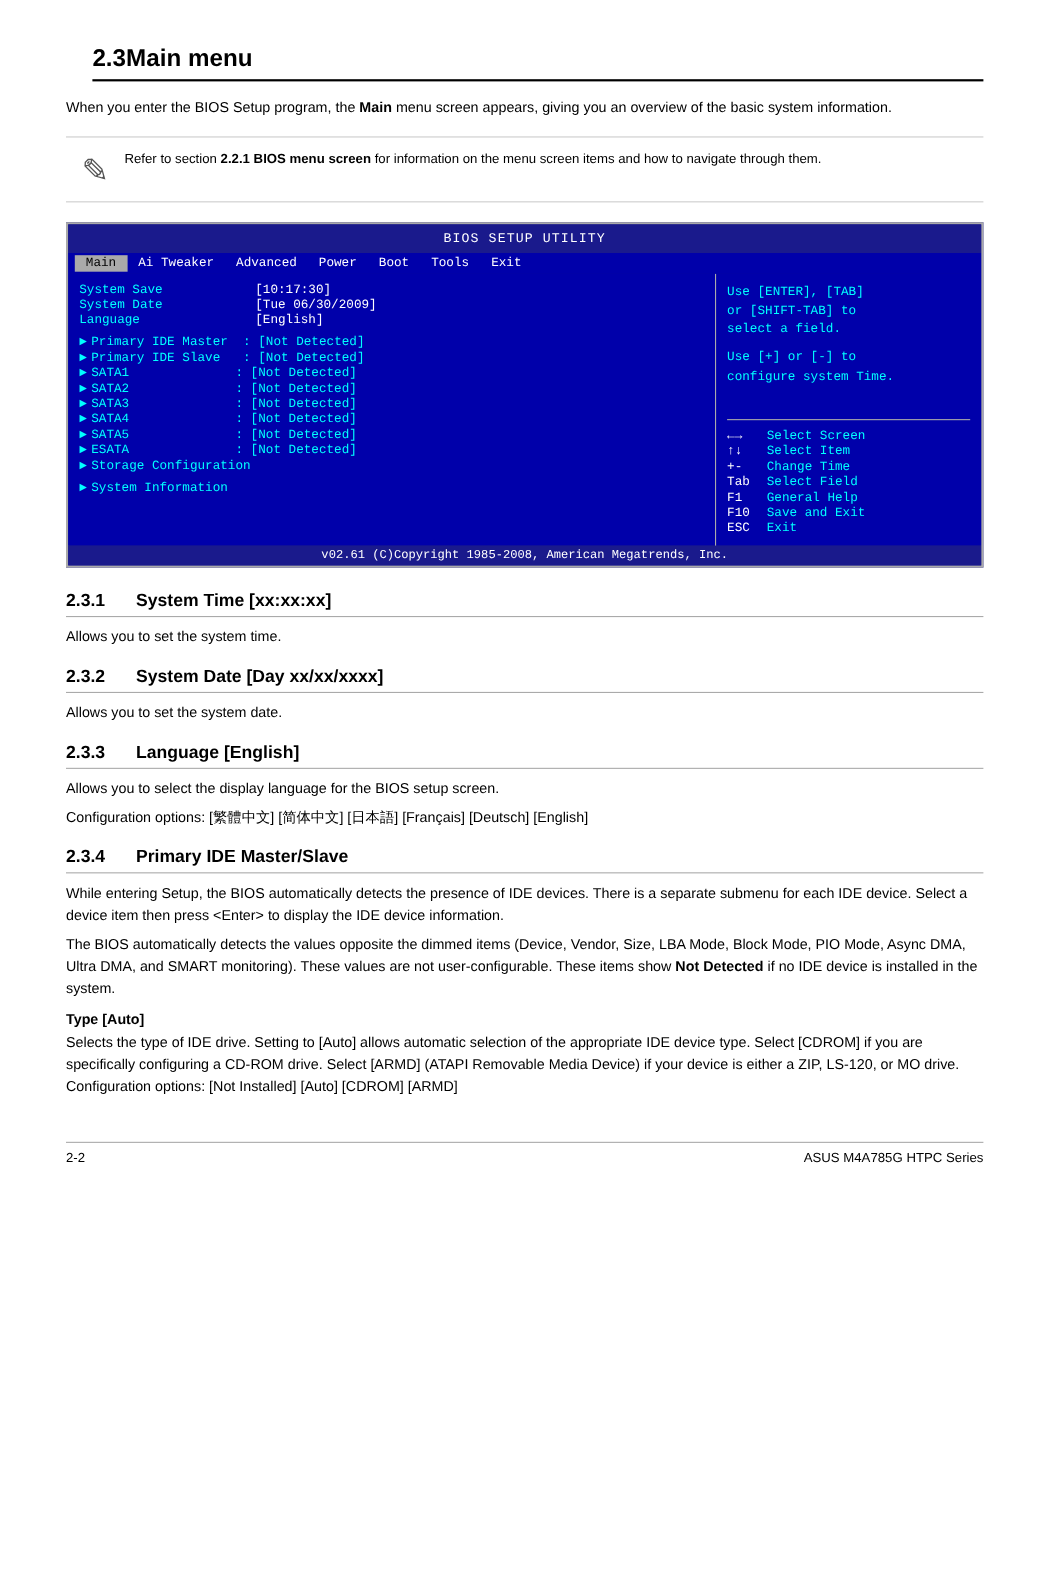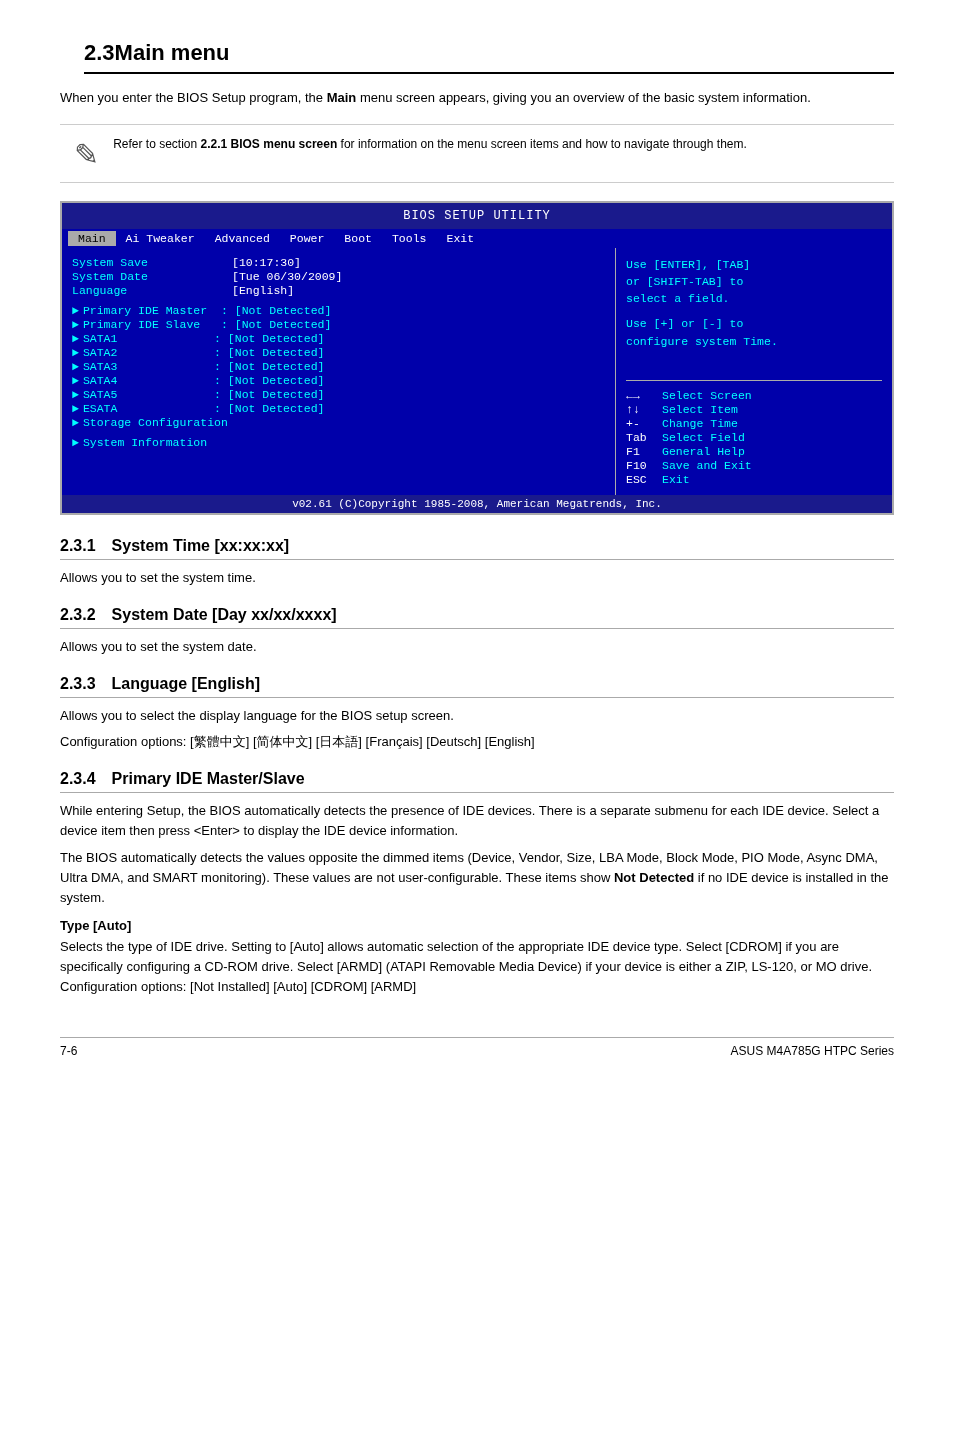"Use [ENTER], [TAB]" .bios-right { width: 277px -> 242px }
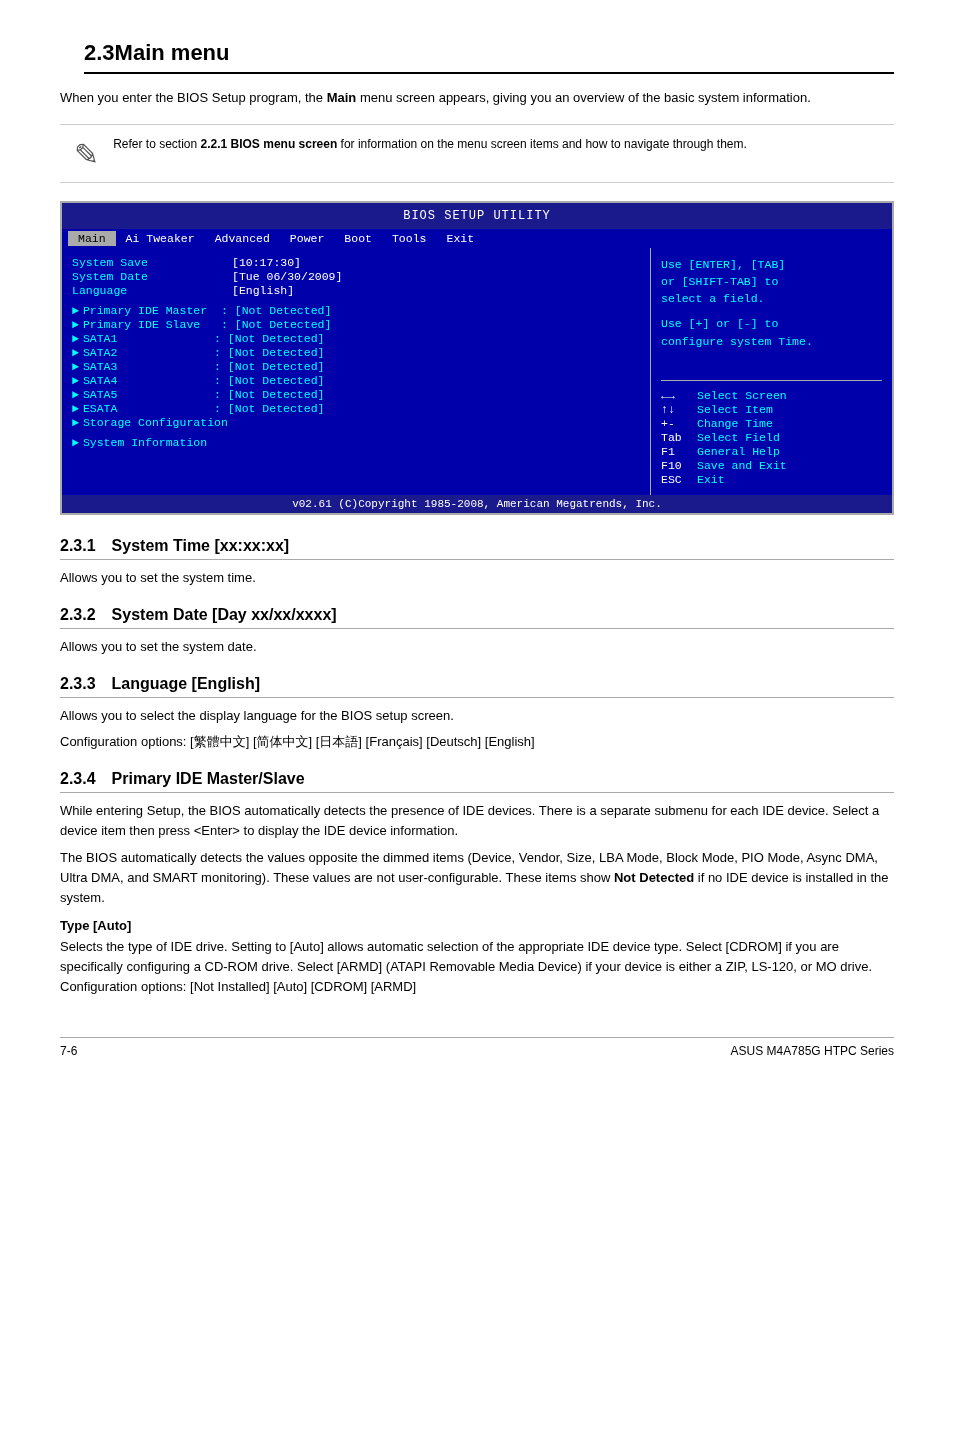"2.3.1" .subsection-title { gap: 16px -> 28px }
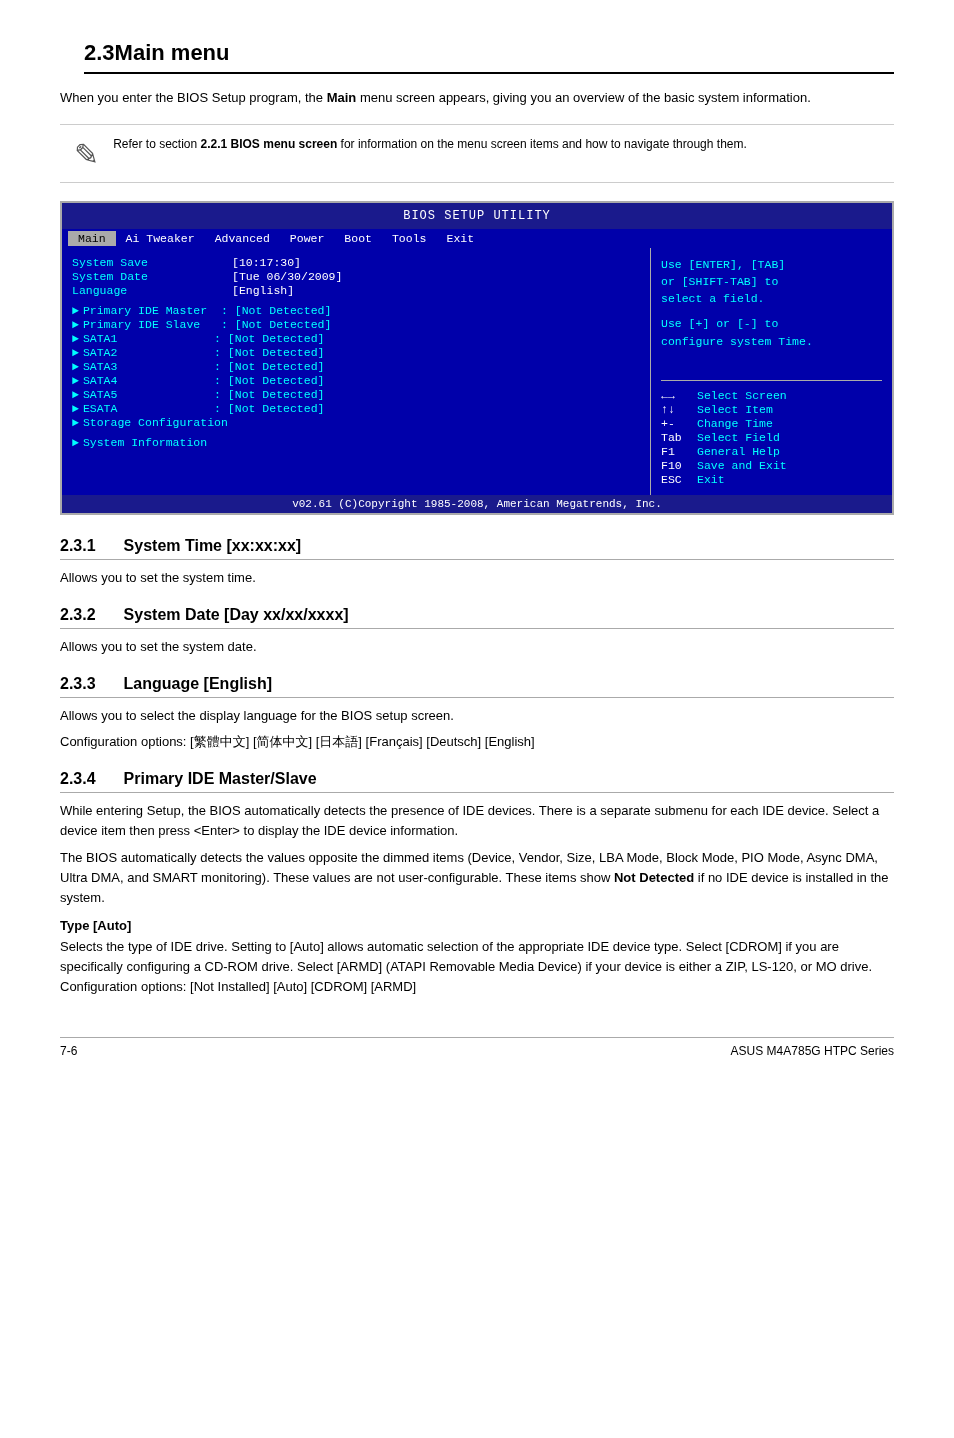"7-6" span { text: 7-6 -> 2-2 }
